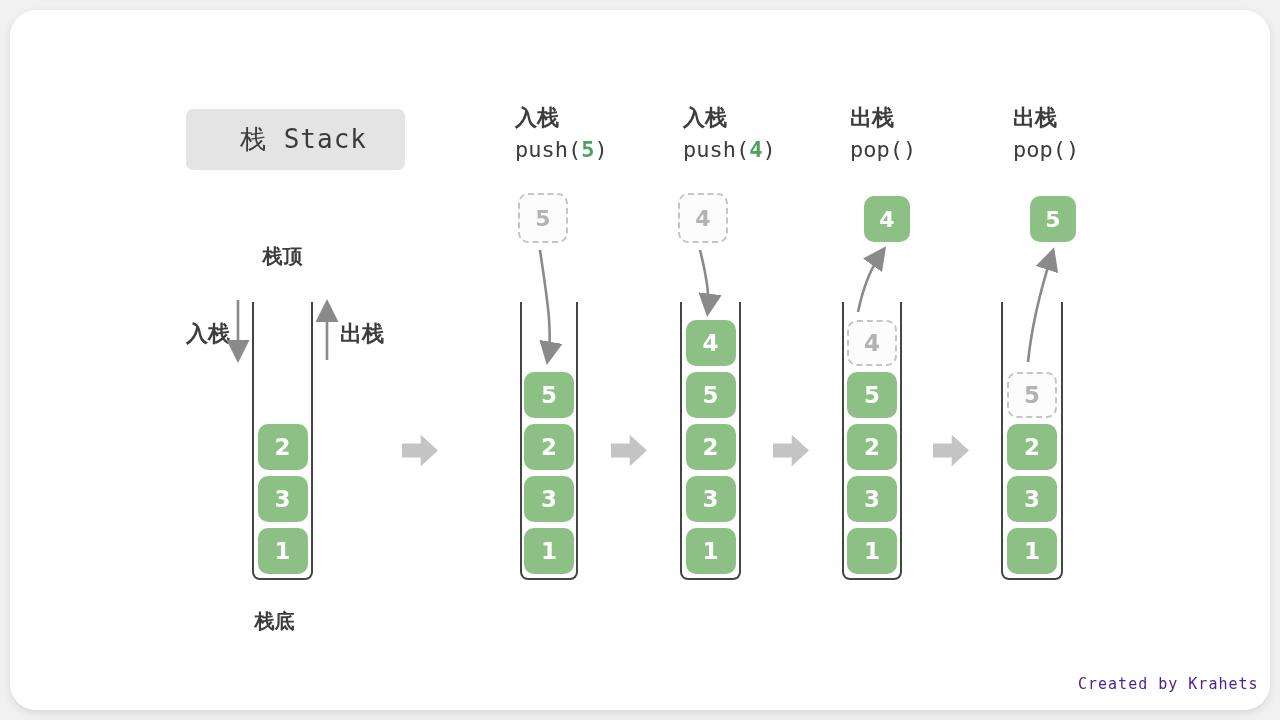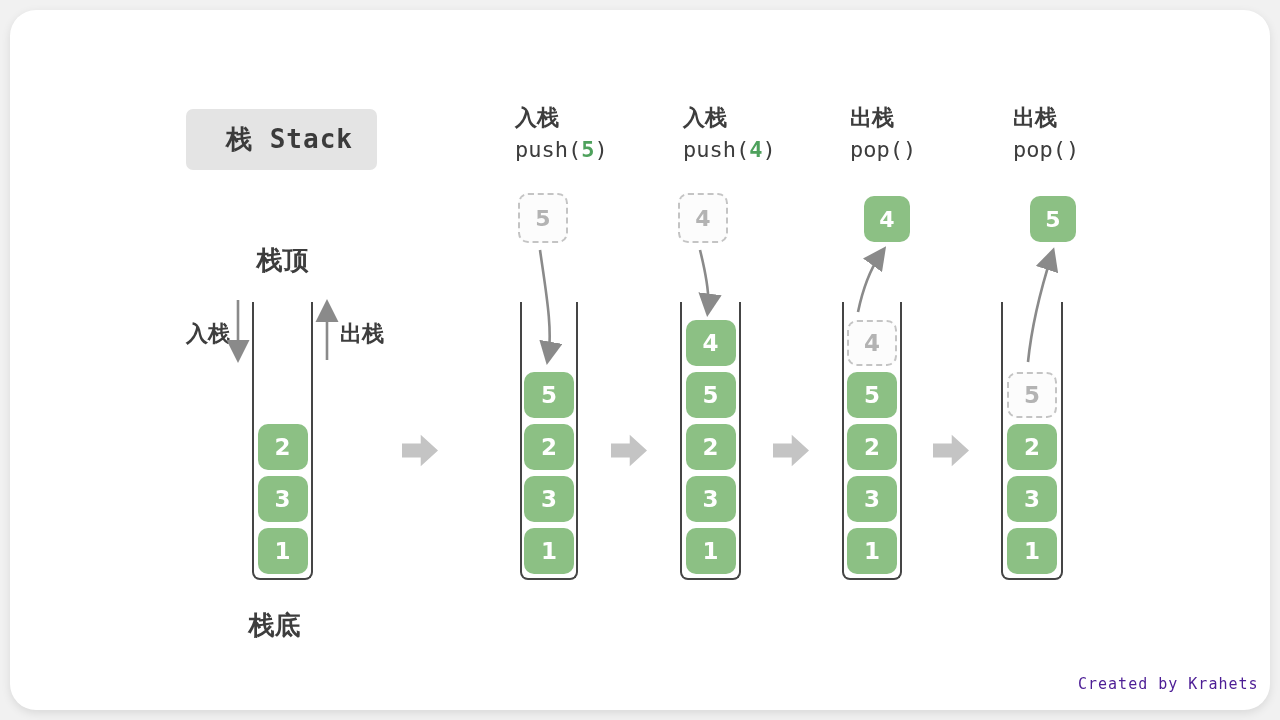"栈 Stack" .title-chip { font-weight: 700 -> 400; width: 191px -> 219px }
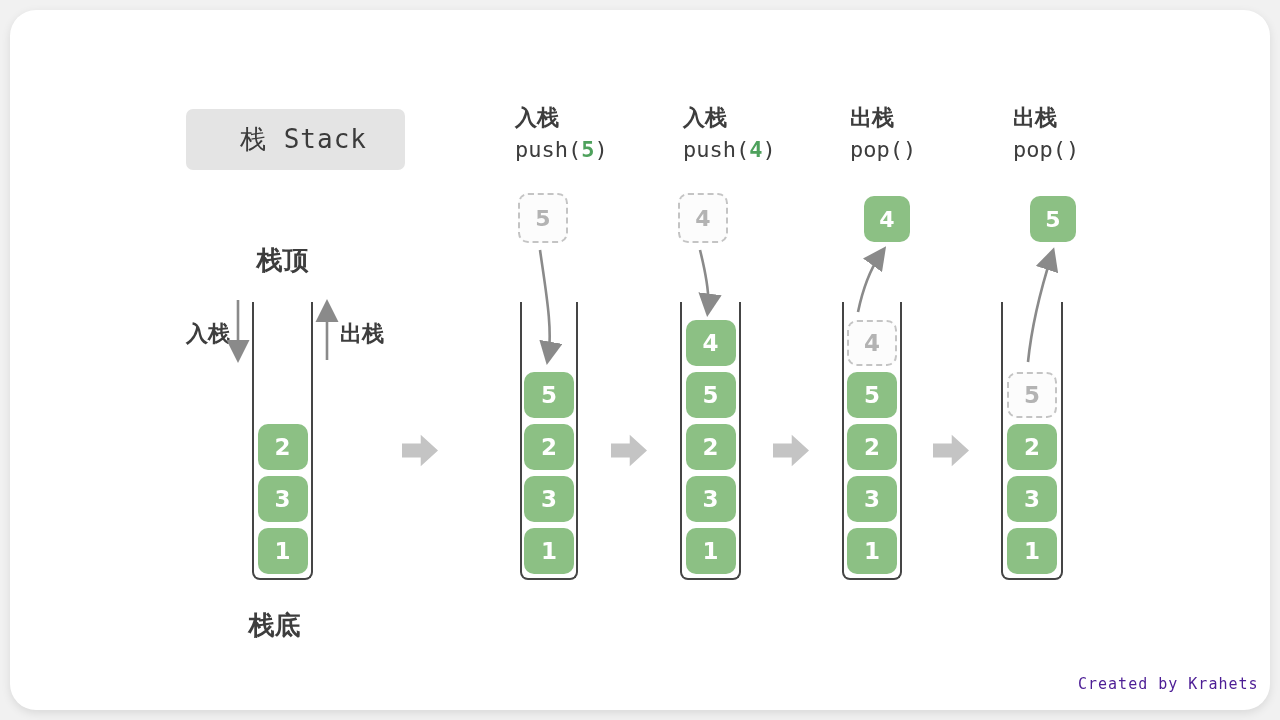"栈顶" .cap-label { font-size: 26px -> 20px }
